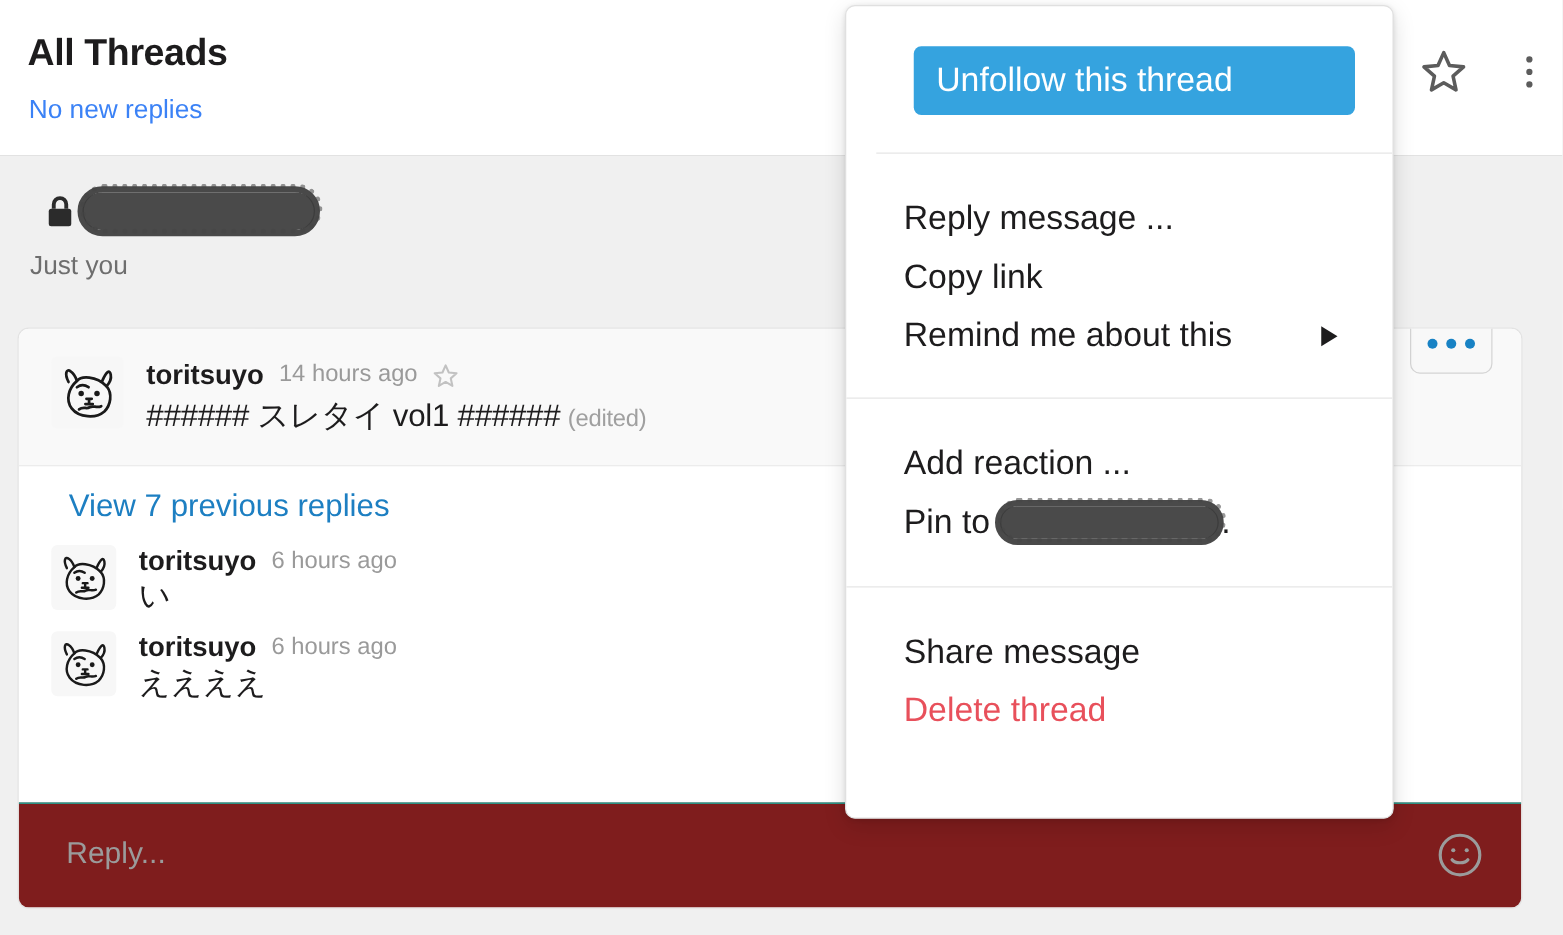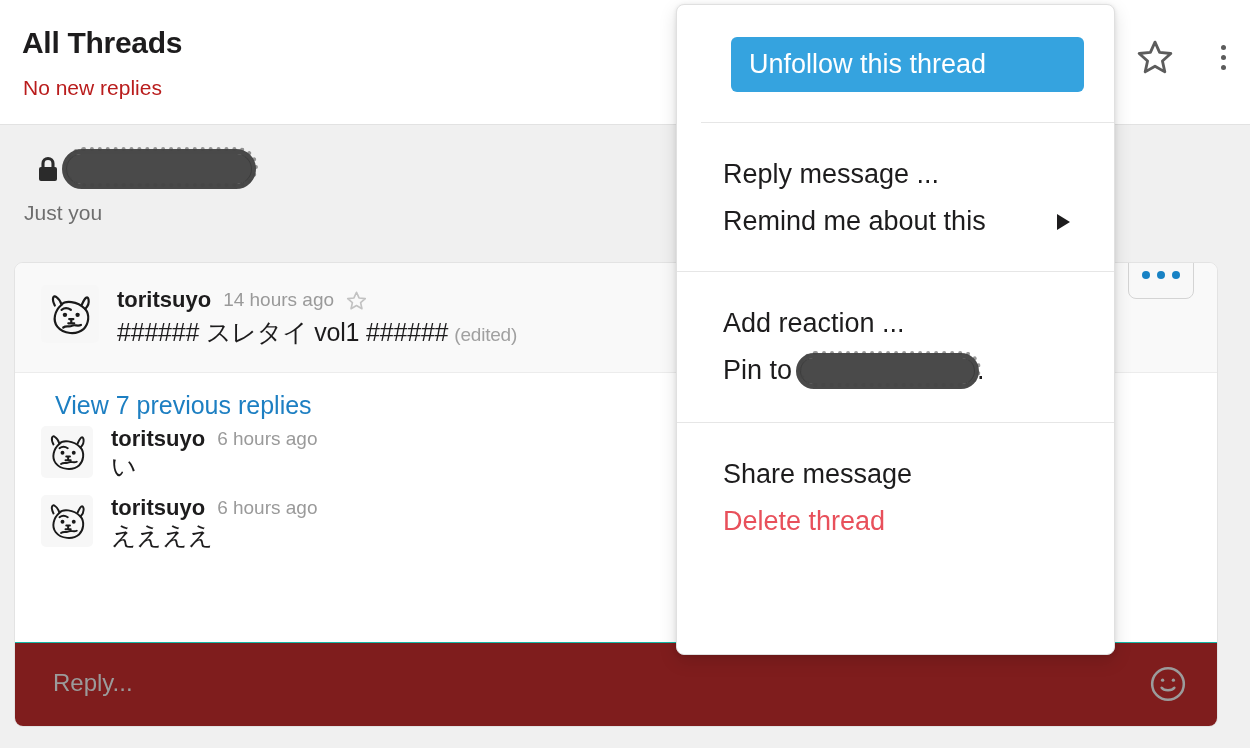"No new replies" .header-sub { color: #b91c1c -> #3b82f6 }
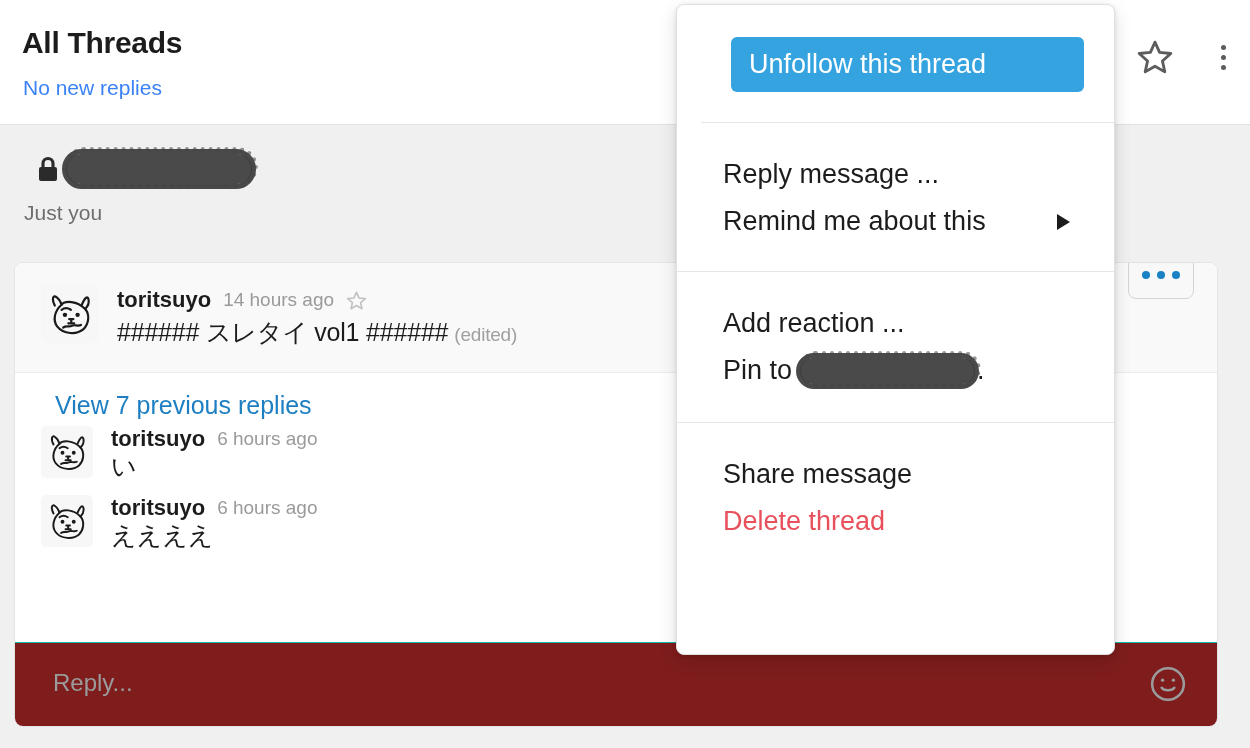"Copy link" div.menu-item { html: none -> <div>Copy link</div> }
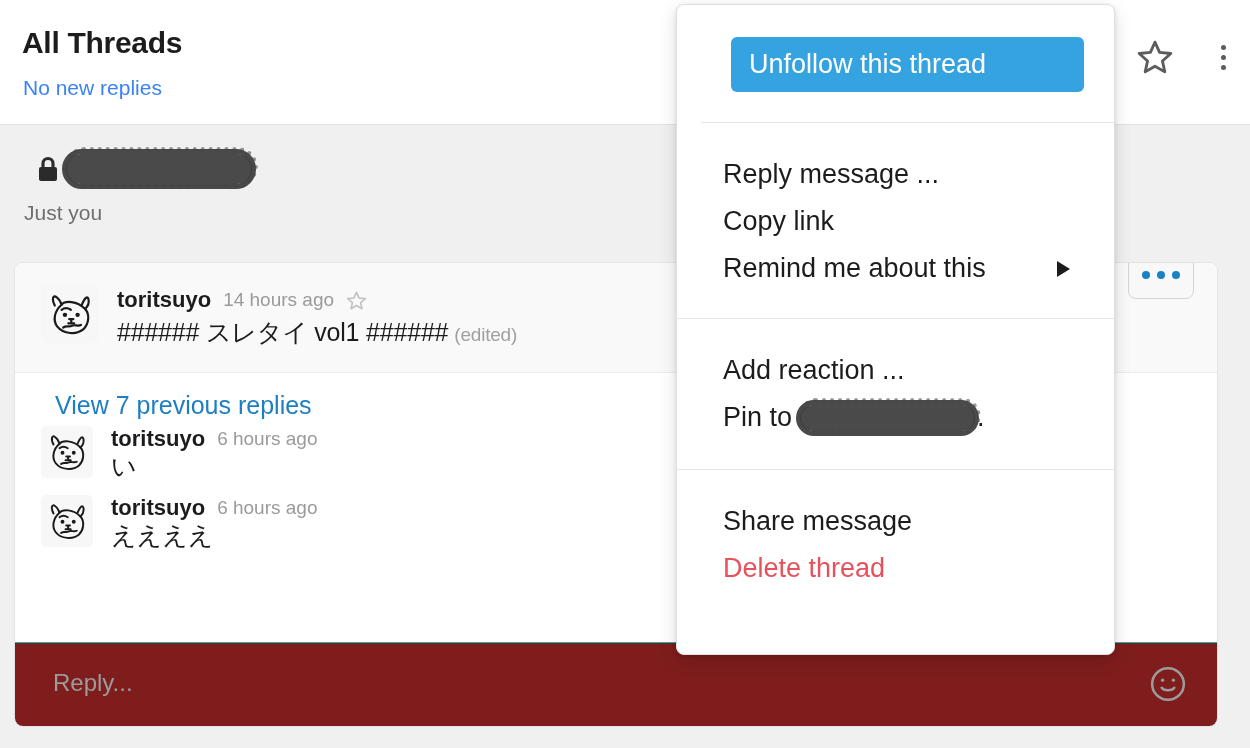"View 7 previous replies" .view-prev { margin-bottom: 6px -> 16px }
